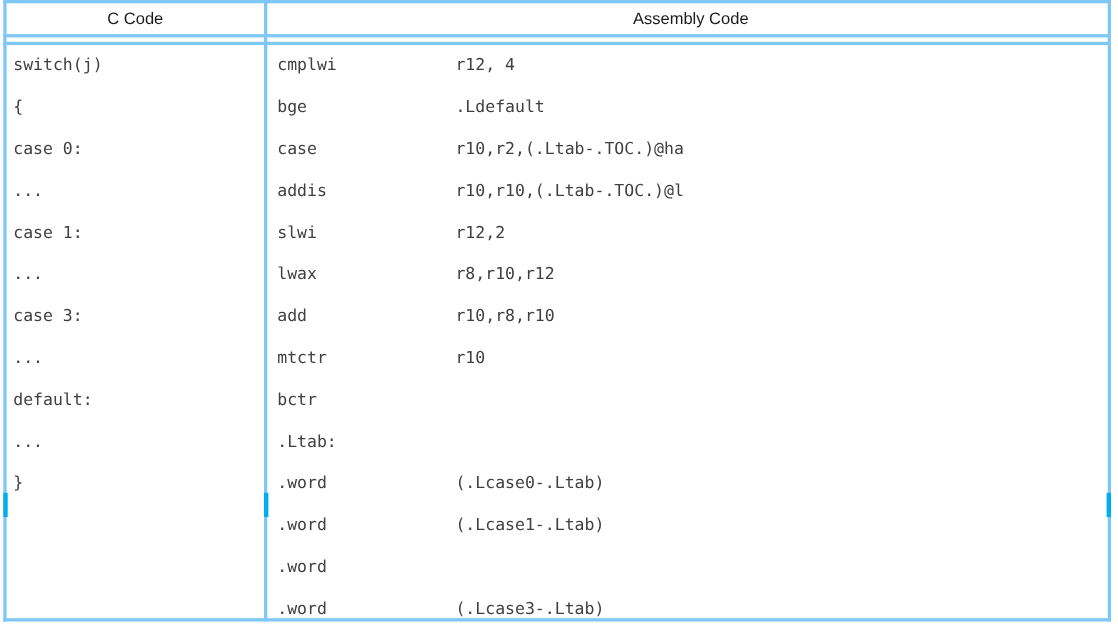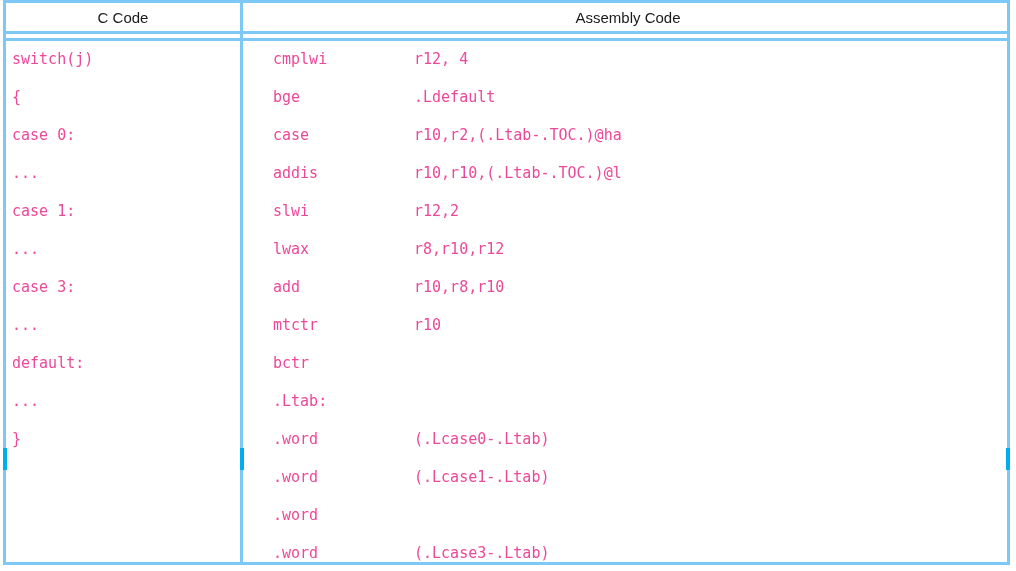"switch(j)" .code-col { color: #ec4899 -> #404040 }
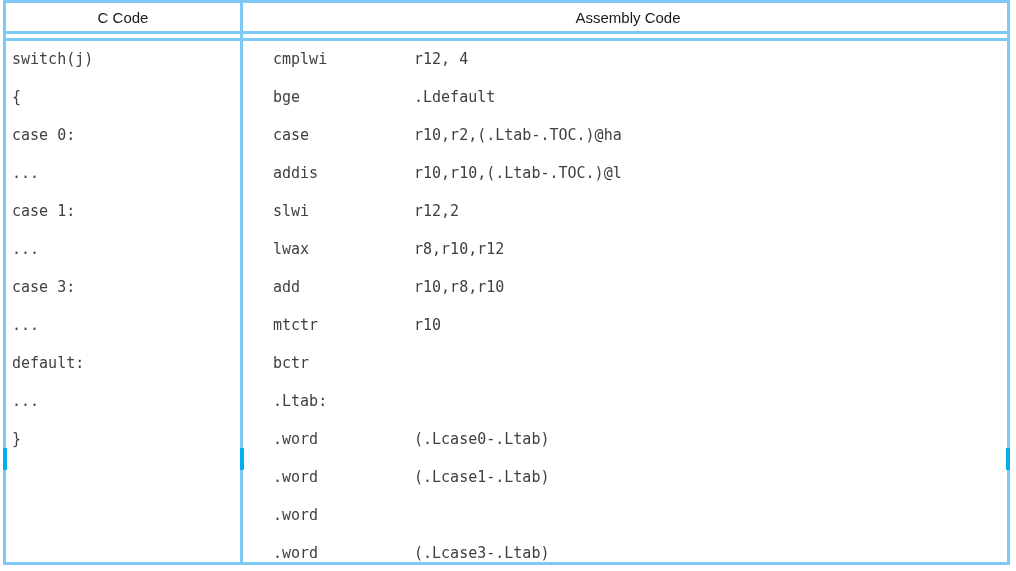"cmplwi" .asm-mnemonic { margin-left: 21px -> none }
